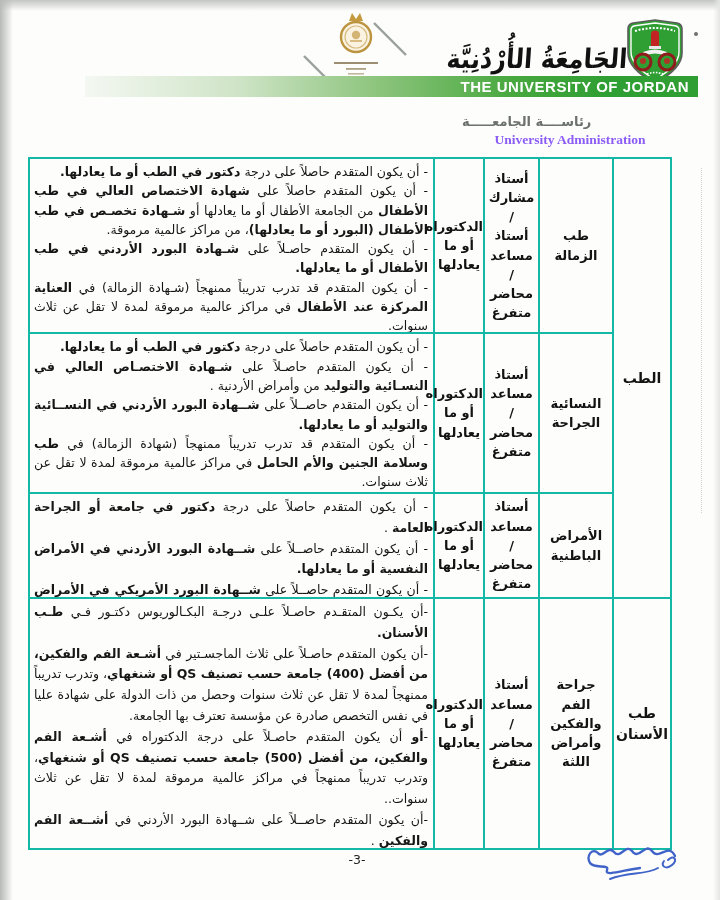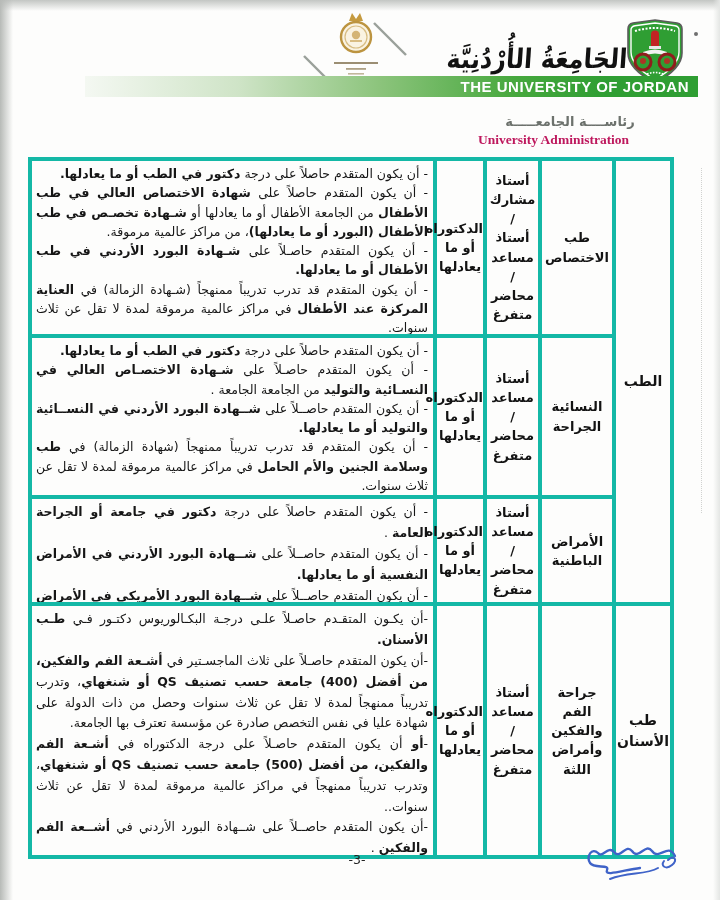"رئاســــة الجامعـــــة" .admin-ar { left: 478px -> 462px; text-align: center -> left }
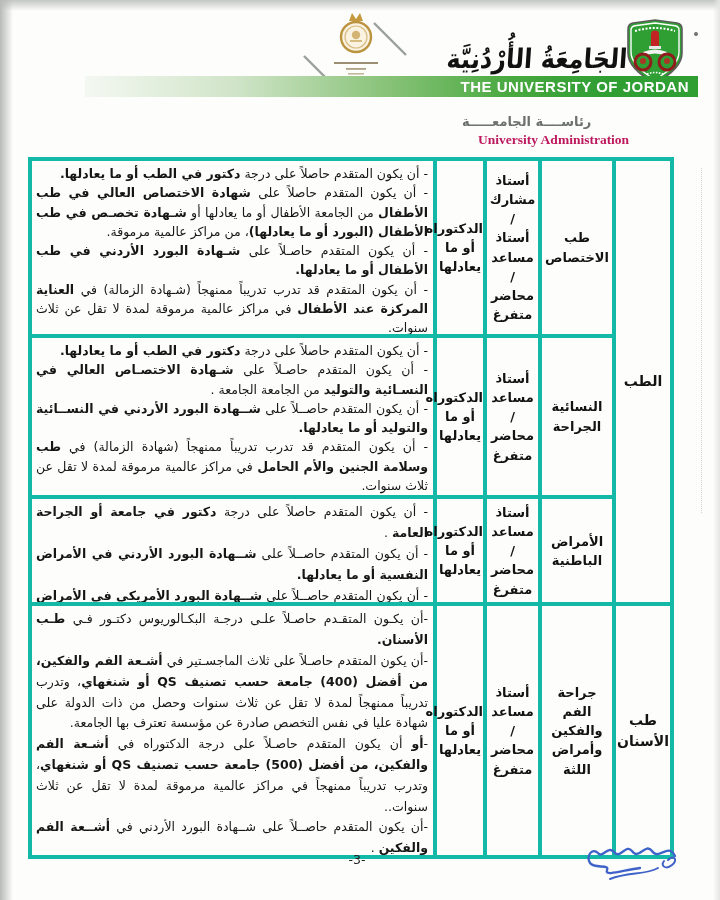"University Administration" .admin-en { color: #be185d -> #8b5cf6; text-align: left -> center }
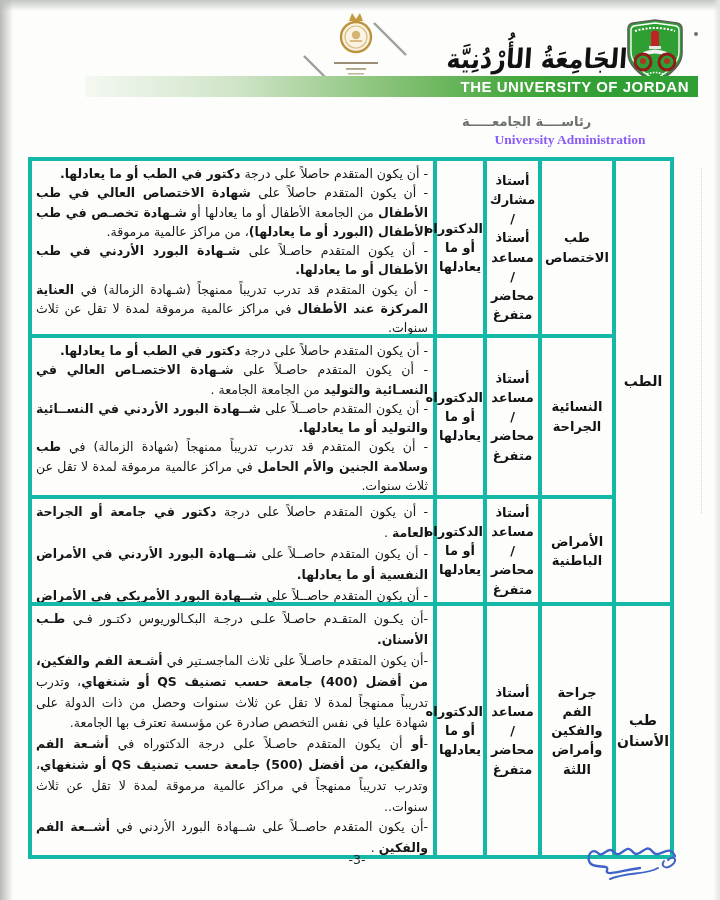"- أن يكون المتقدم حاصلاً" .req-table td { border: 4px solid #14b8a6 -> 2px solid #14b8a6 }
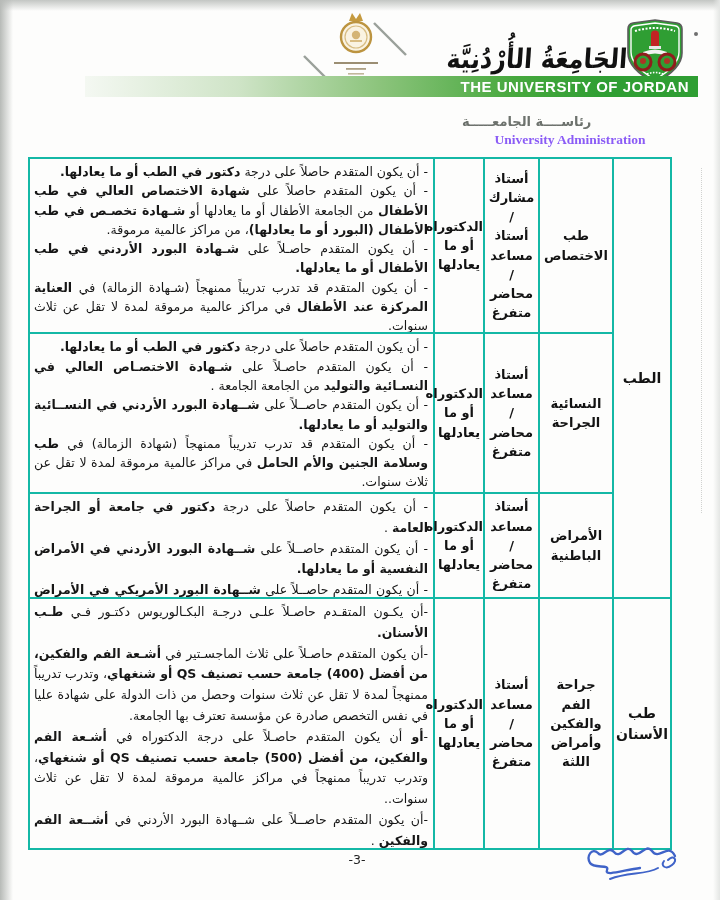"طب الاختصاص" td.spec { text: الاختصاص -> الزمالة }
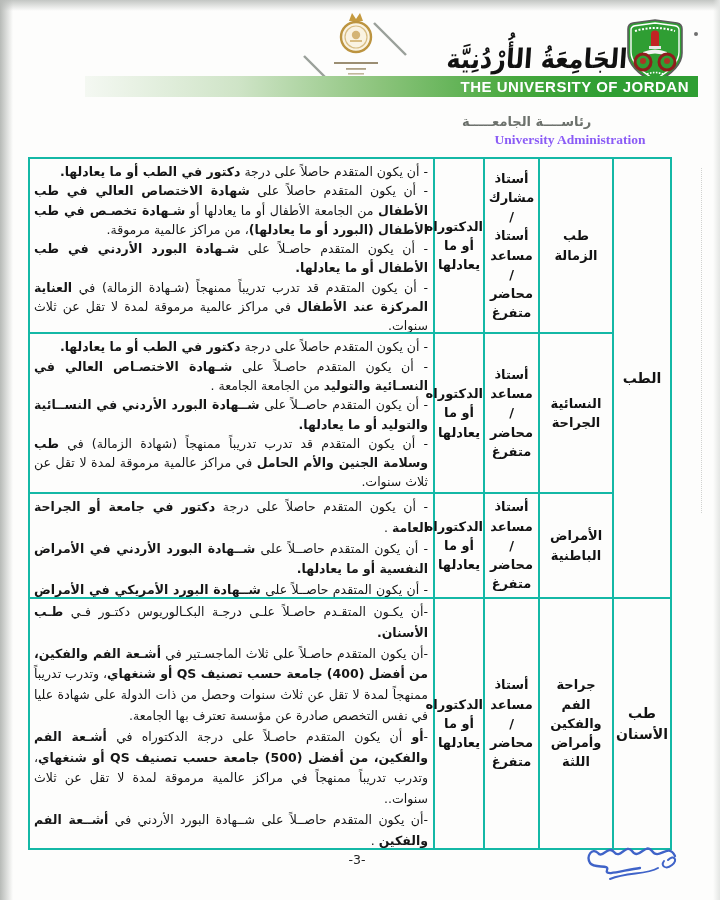"من الجامعة الجامعة ." span { text: الجامعة الجامعة -> وأمراض الأردنية }
